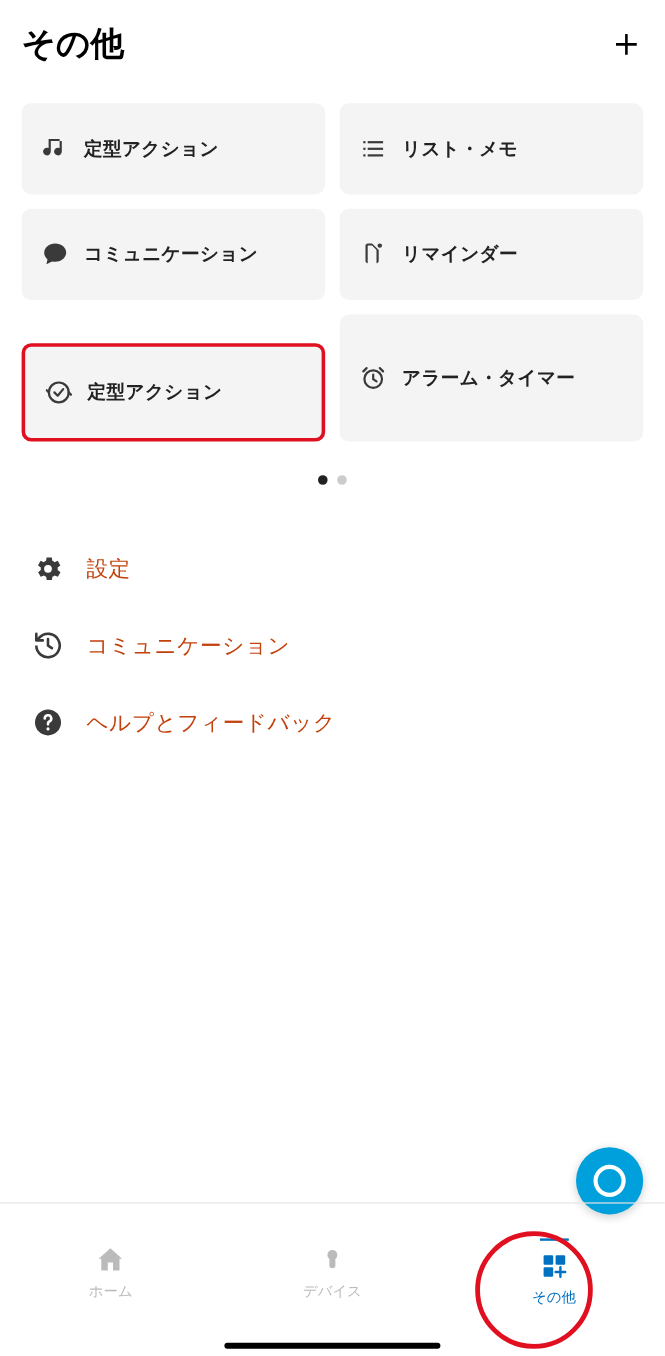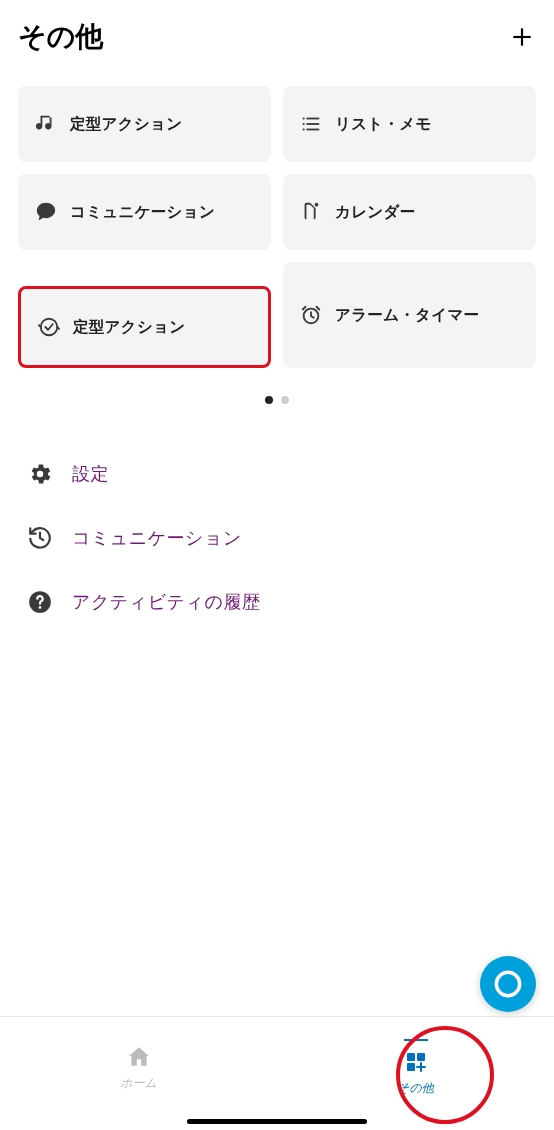"カレンダー" span.tile-label { text: カレ -> リマイ }
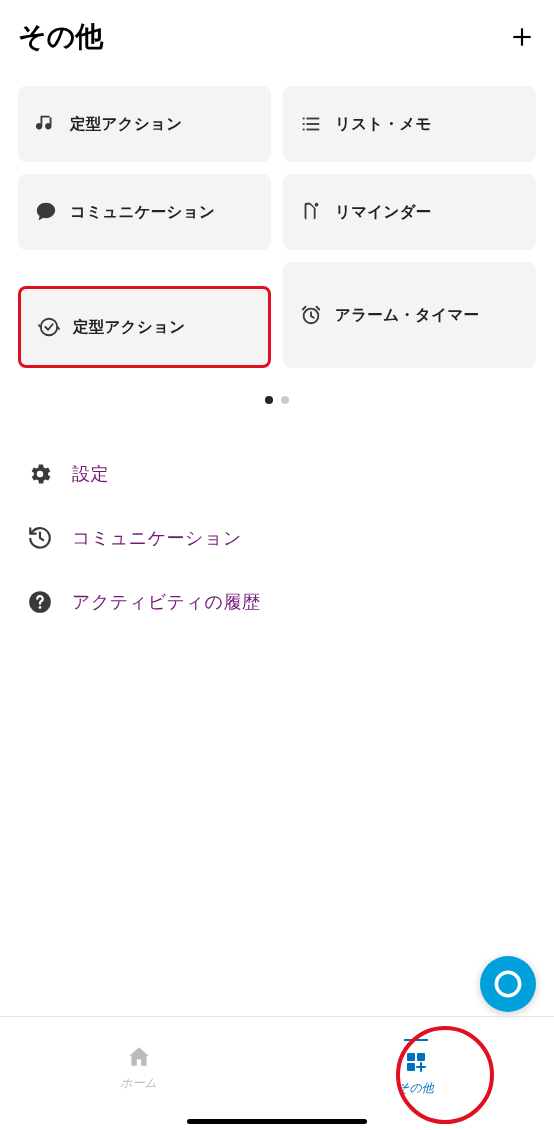"設定" .list-label { color: #701a75 -> #c2410c }
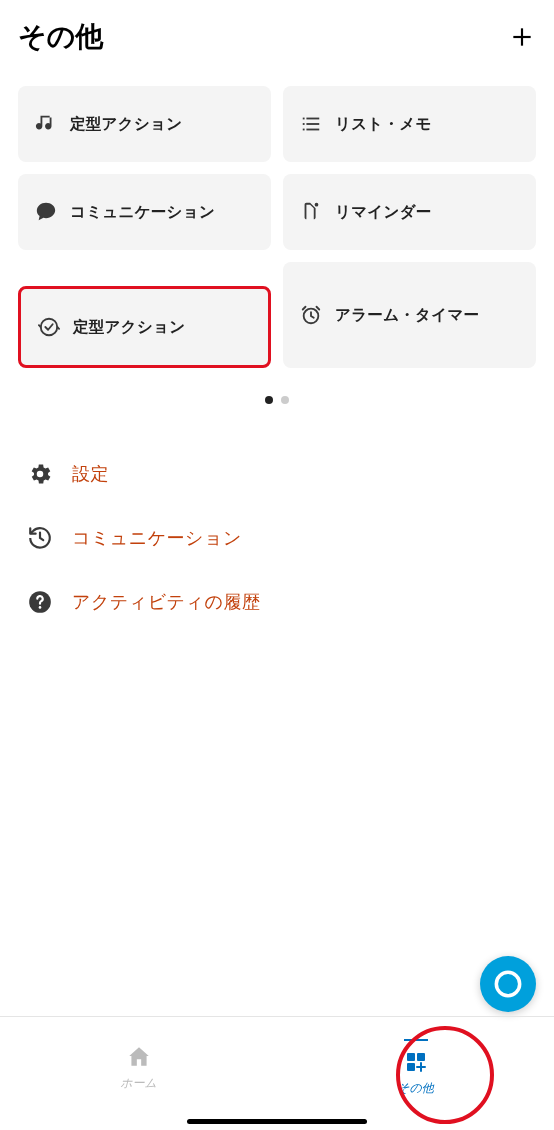"アクティビティの履歴" span.list-label { text: アクティビティの履歴 -> ヘルプとフィードバック }
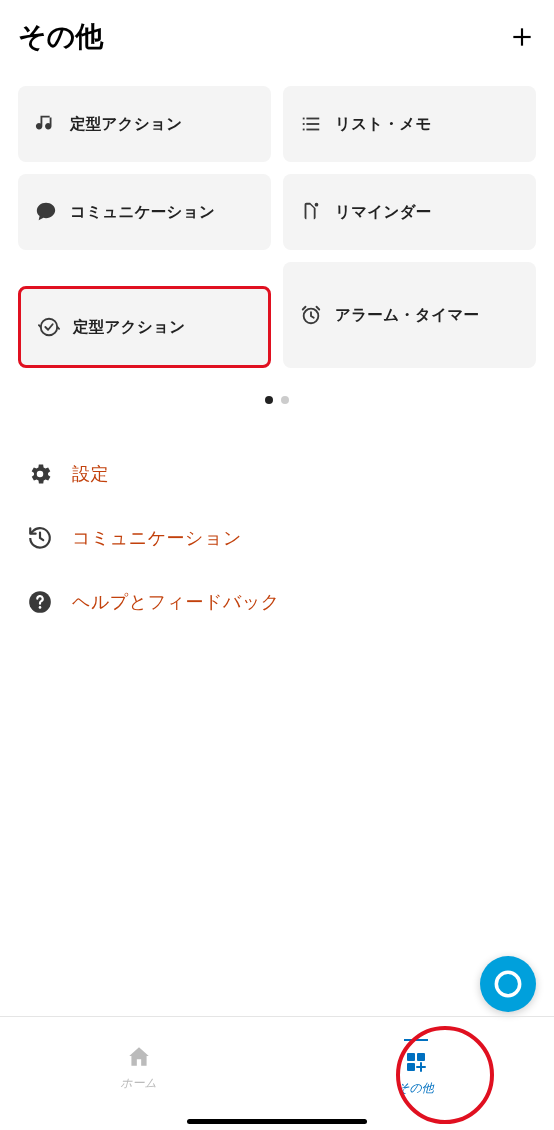"ホーム" .bottom-nav { font-style: italic -> none; height: 114px -> 128px }
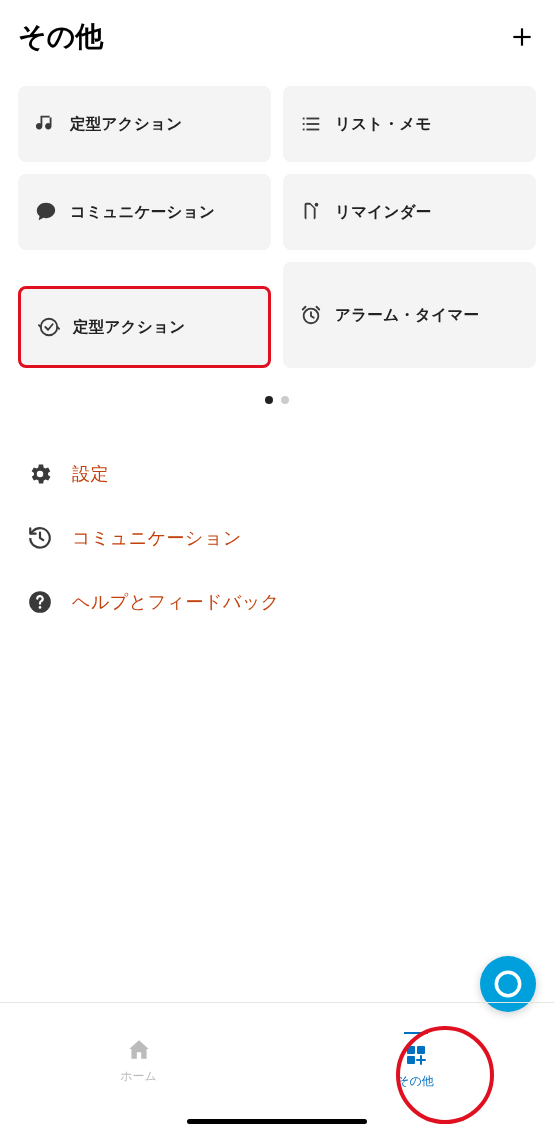"デバイス" div.nav-item { html: none -> <div> <span> <svg> <ellipse></ellipse> <rect></rect> </svg> </span> <span>デバイス</span> </div> }
